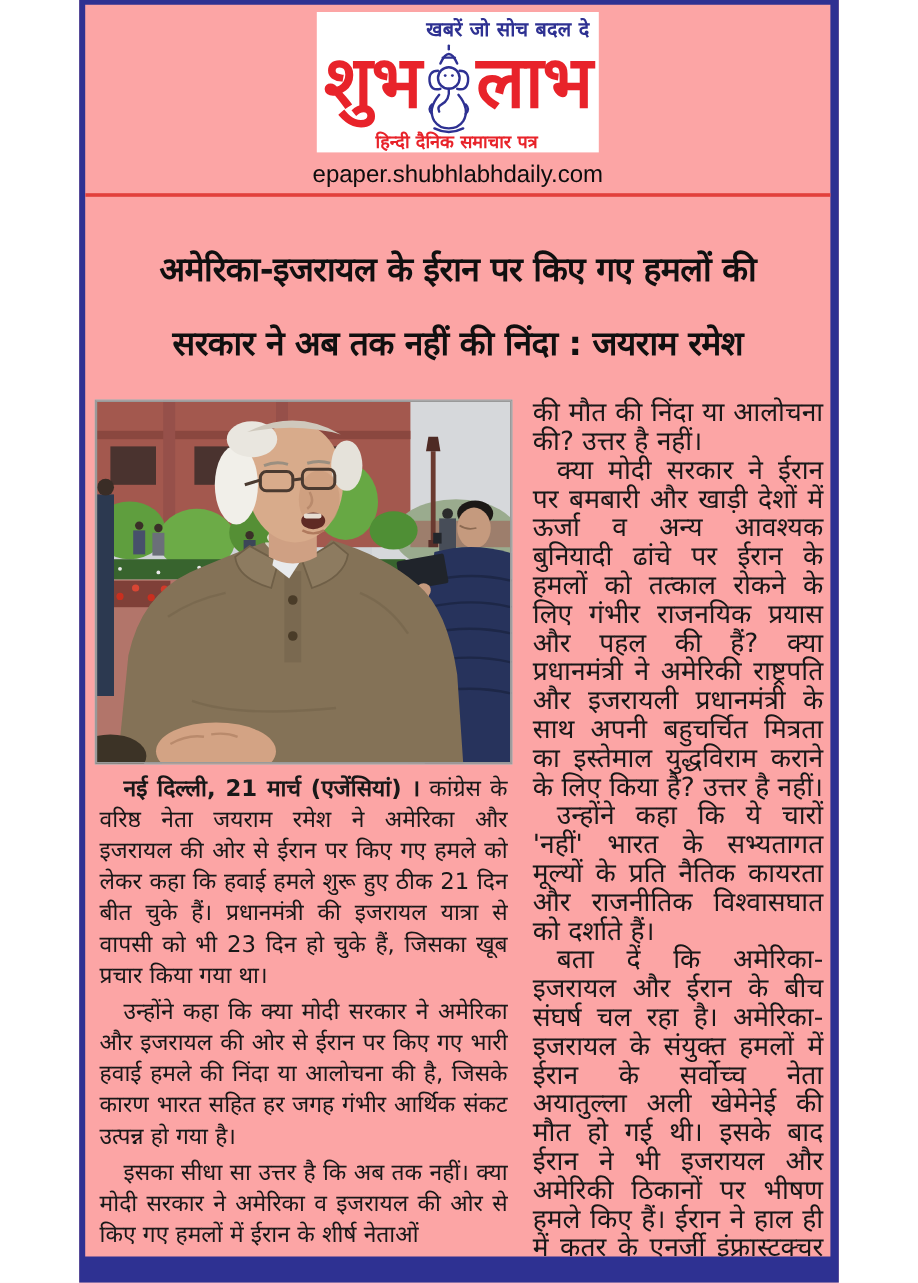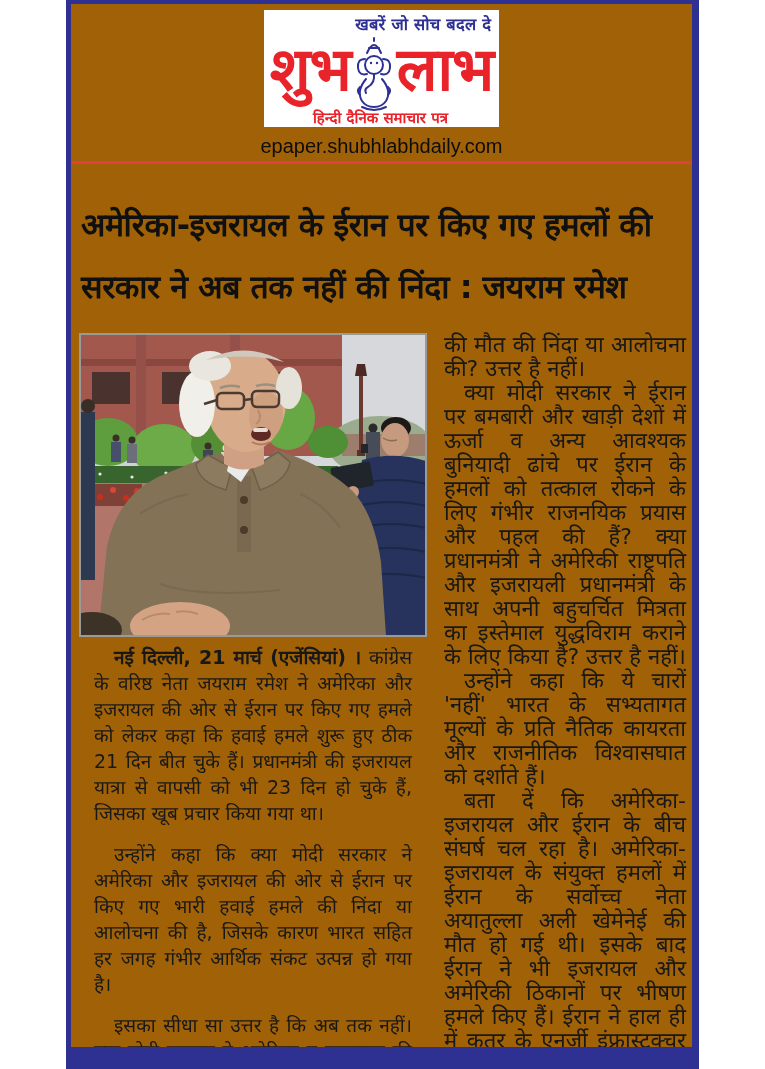"खबरें जो सोच बदल दे" .page { background: #a16207 -> #fca5a5 }
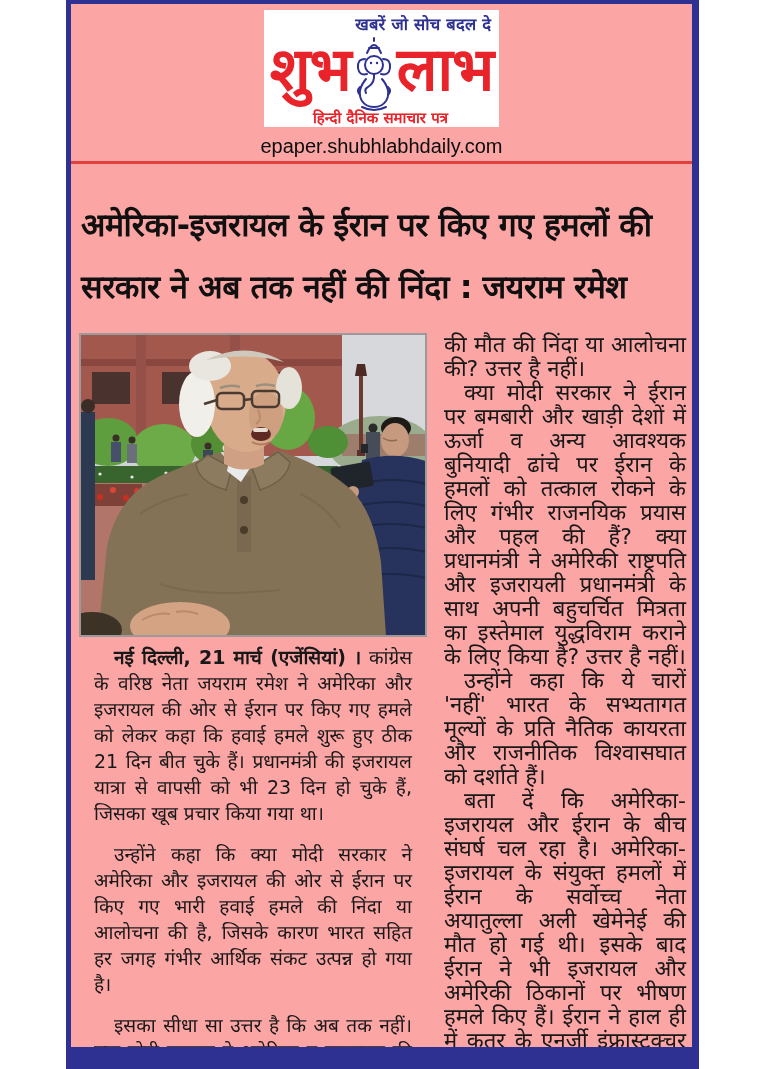"अमेरिका-इजरायल के ईरान पर किए" .headline { font-size: 32px -> 28px; text-align: left -> center }
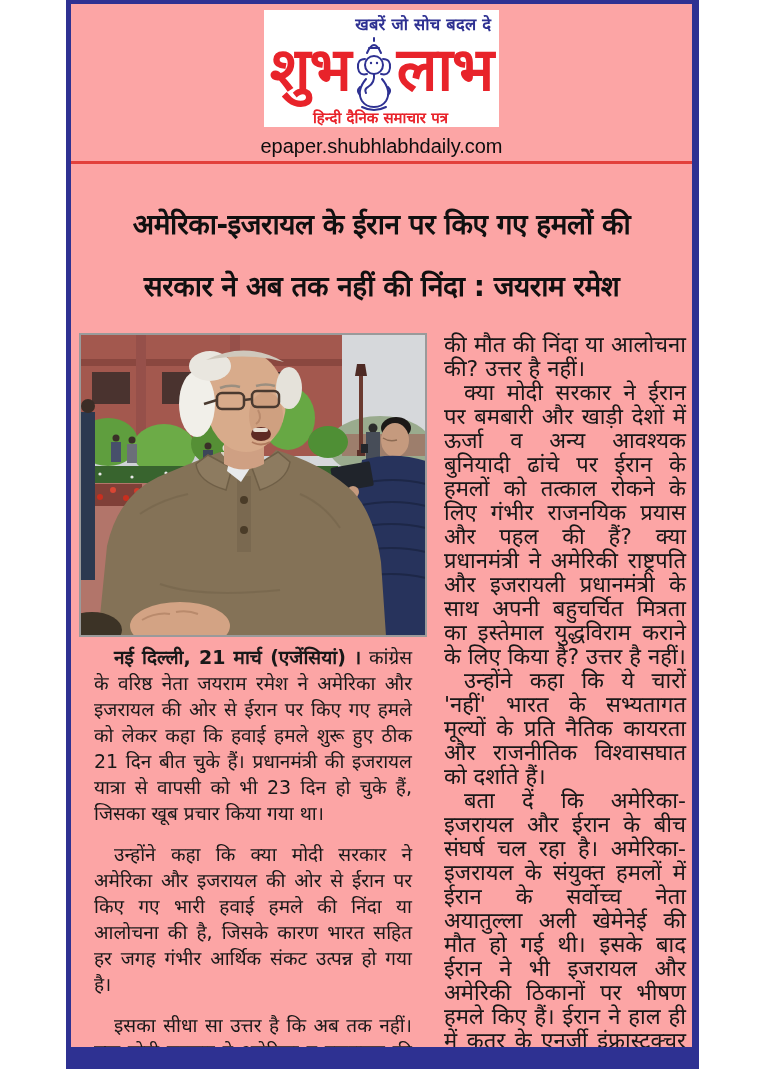"नई दिल्ली, 21 मार्च (एजेंसियां)" .col-left p { margin: 15px -> 4px }
